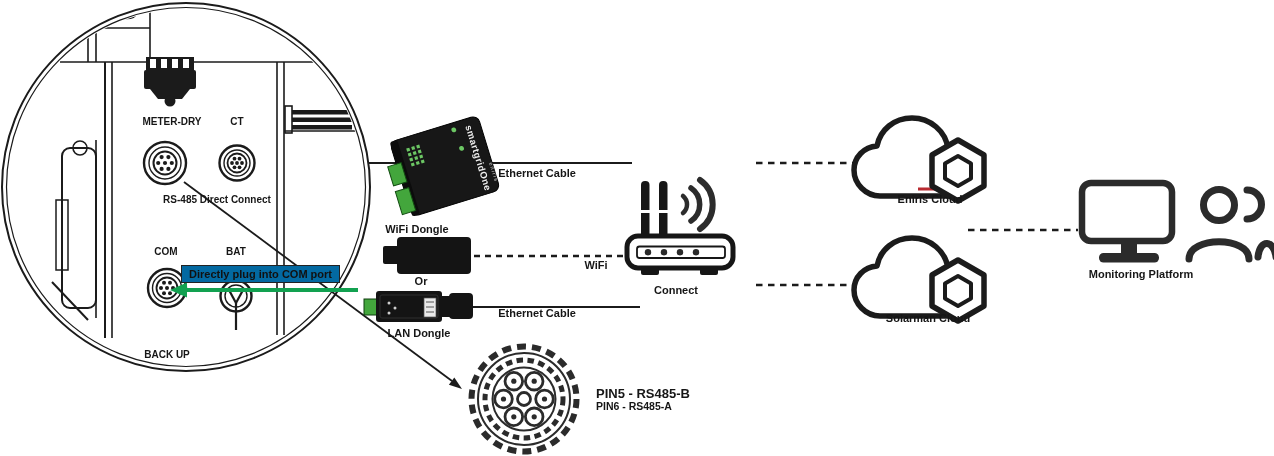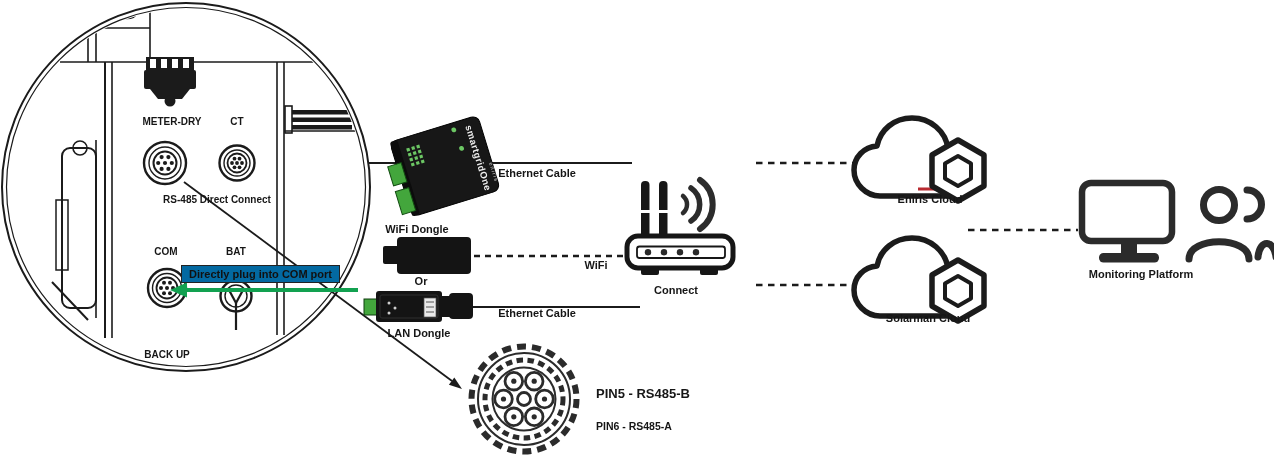"PIN6 - RS485-A" div.lbl { margin-top: 20px -> none }
